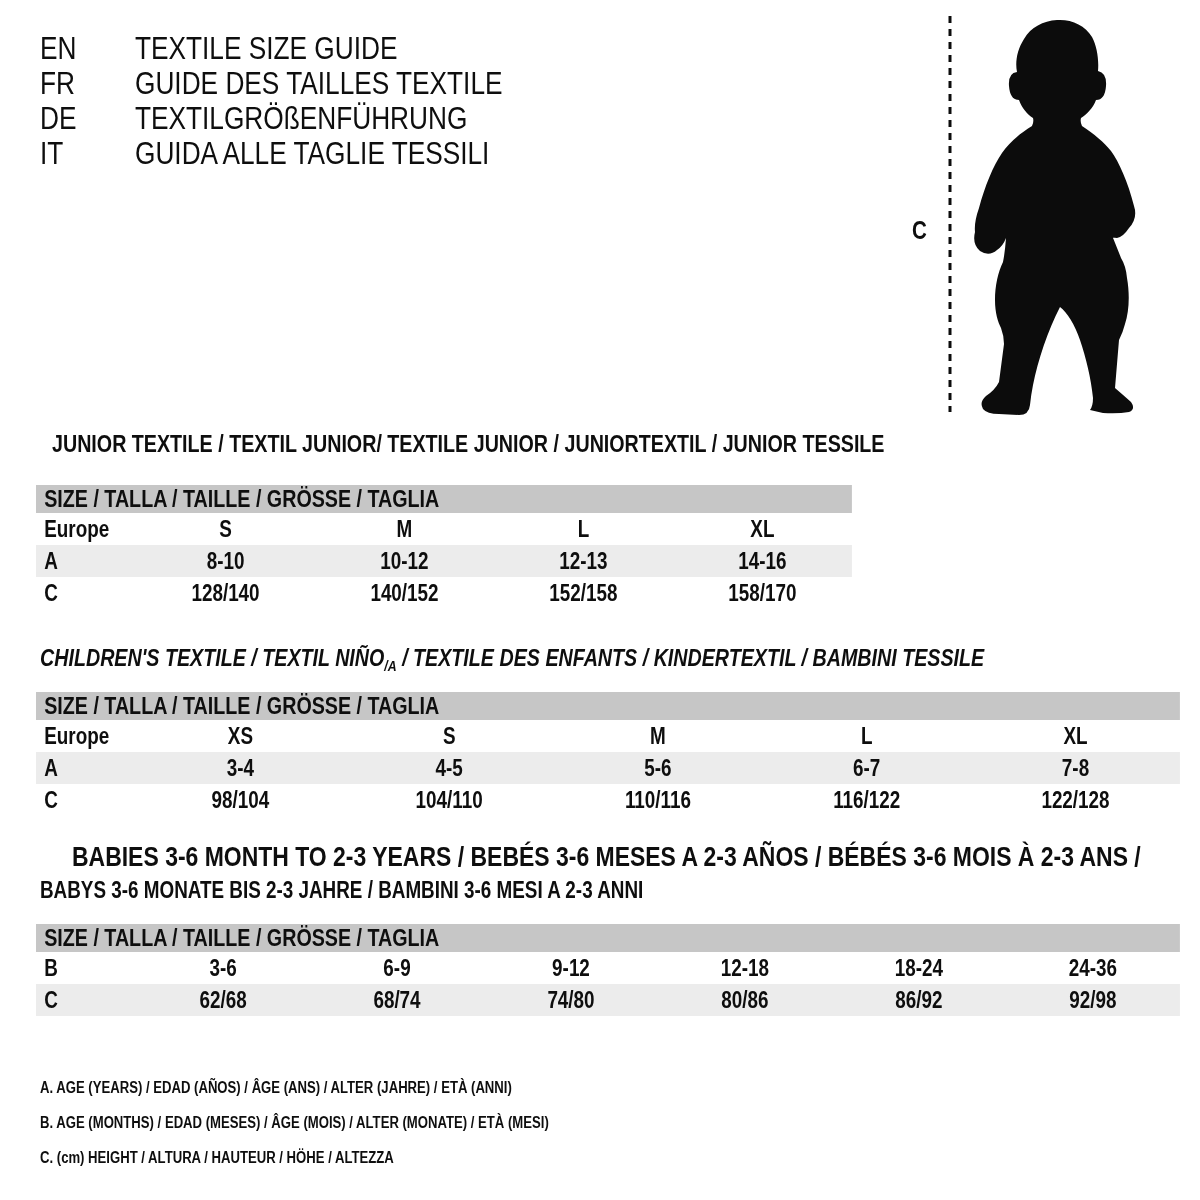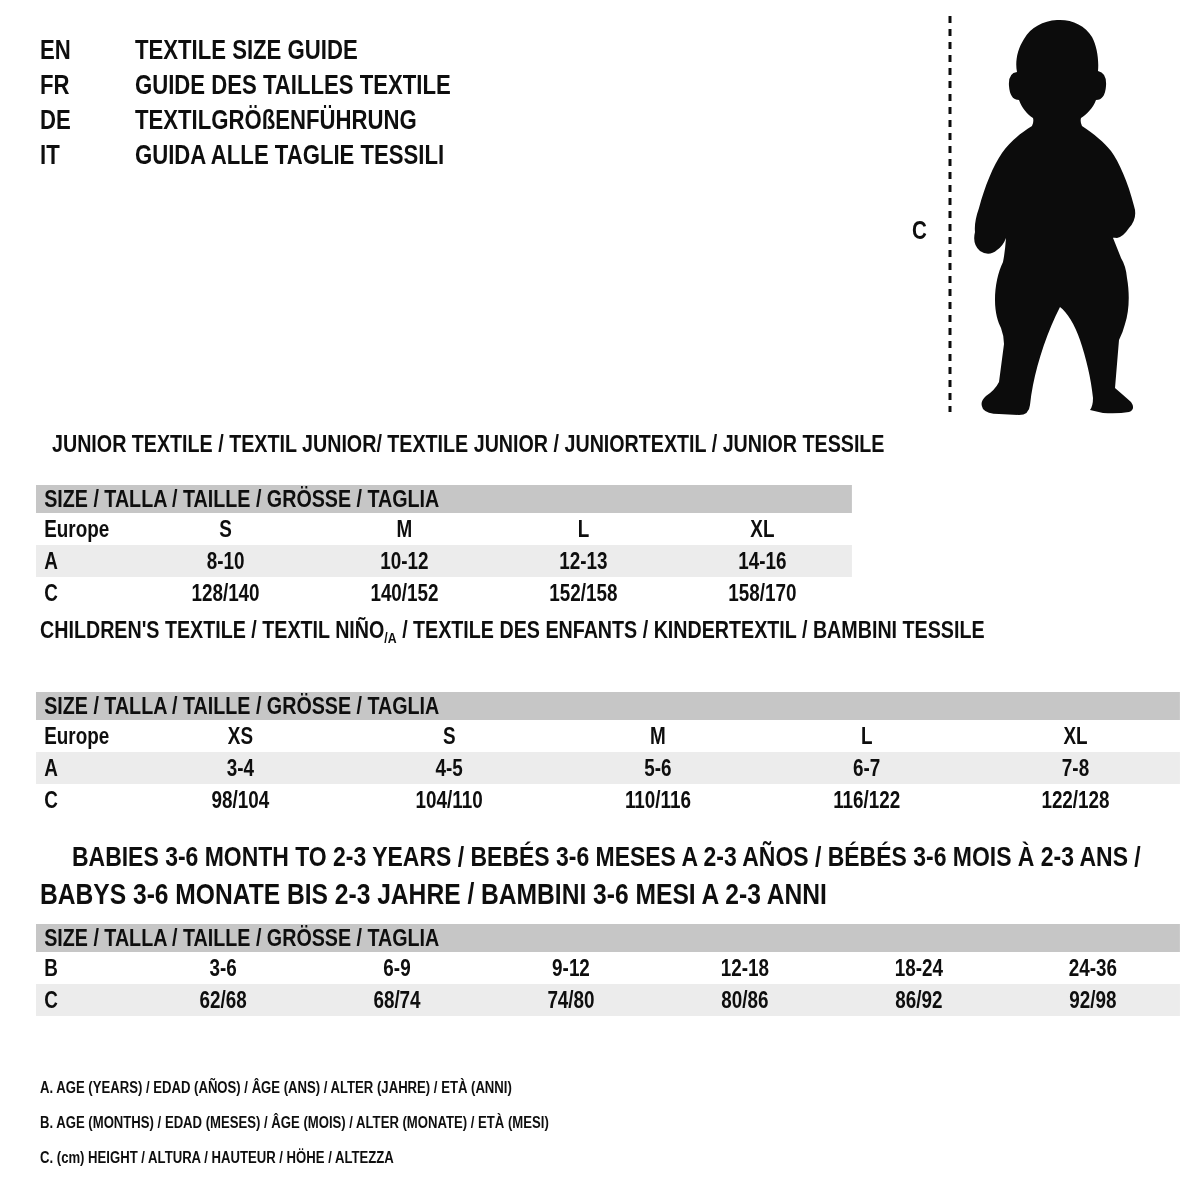"EN" .lang-row { align-items: flex-end -> center; font-size: 27px -> 32px; font-weight: bold -> normal }
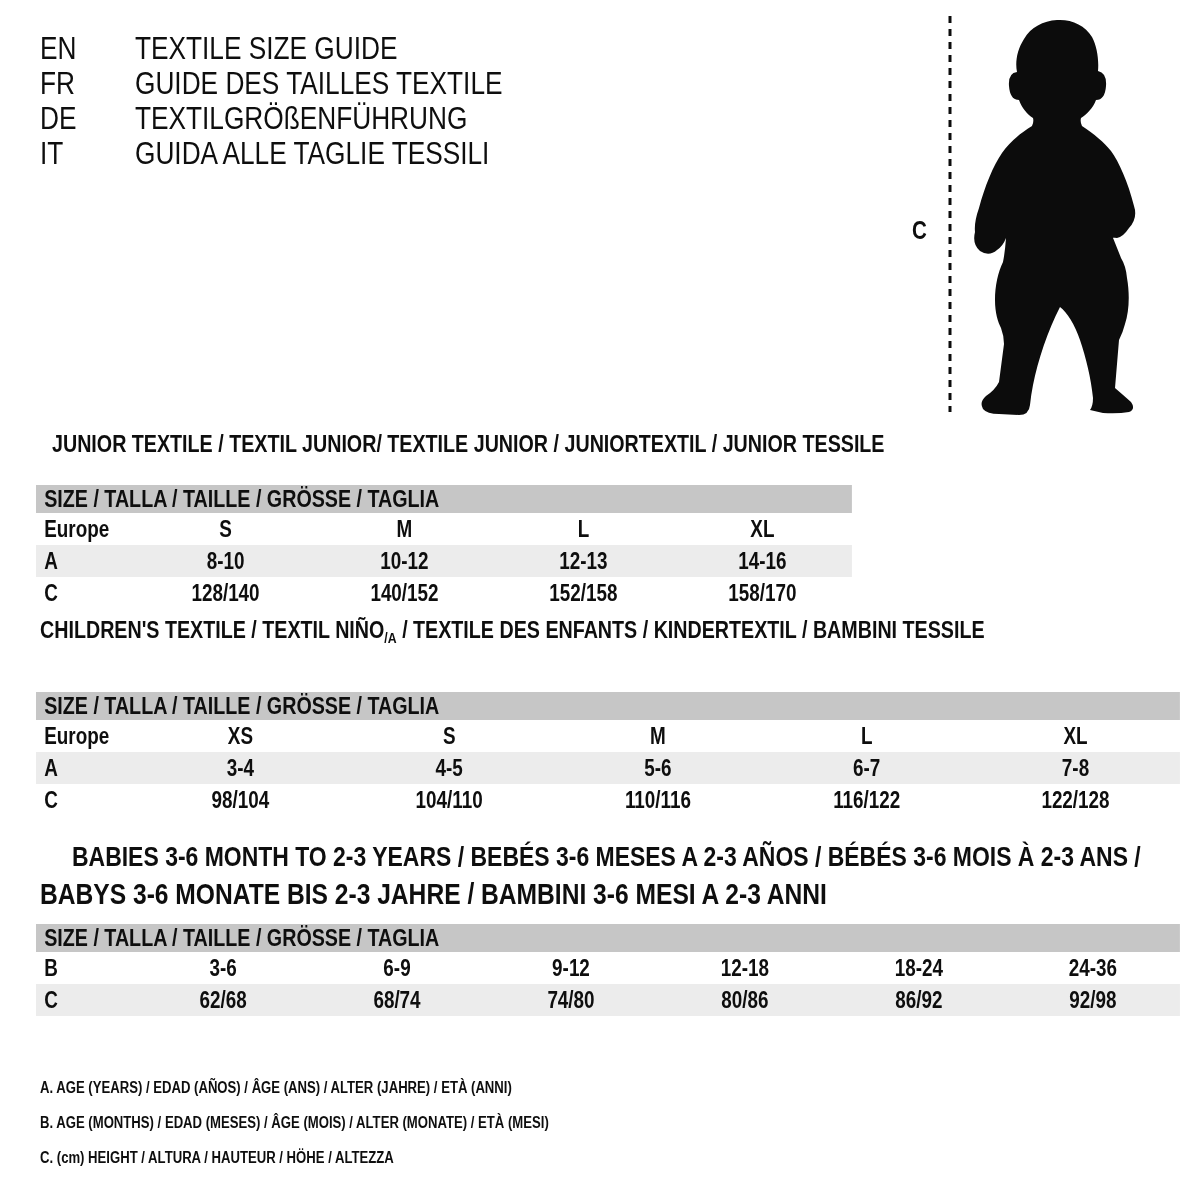"CHILDREN'S TEXTILE / TEXTIL NIÑO/A" div.title { font-style: none -> italic; top: 616px -> 644px }
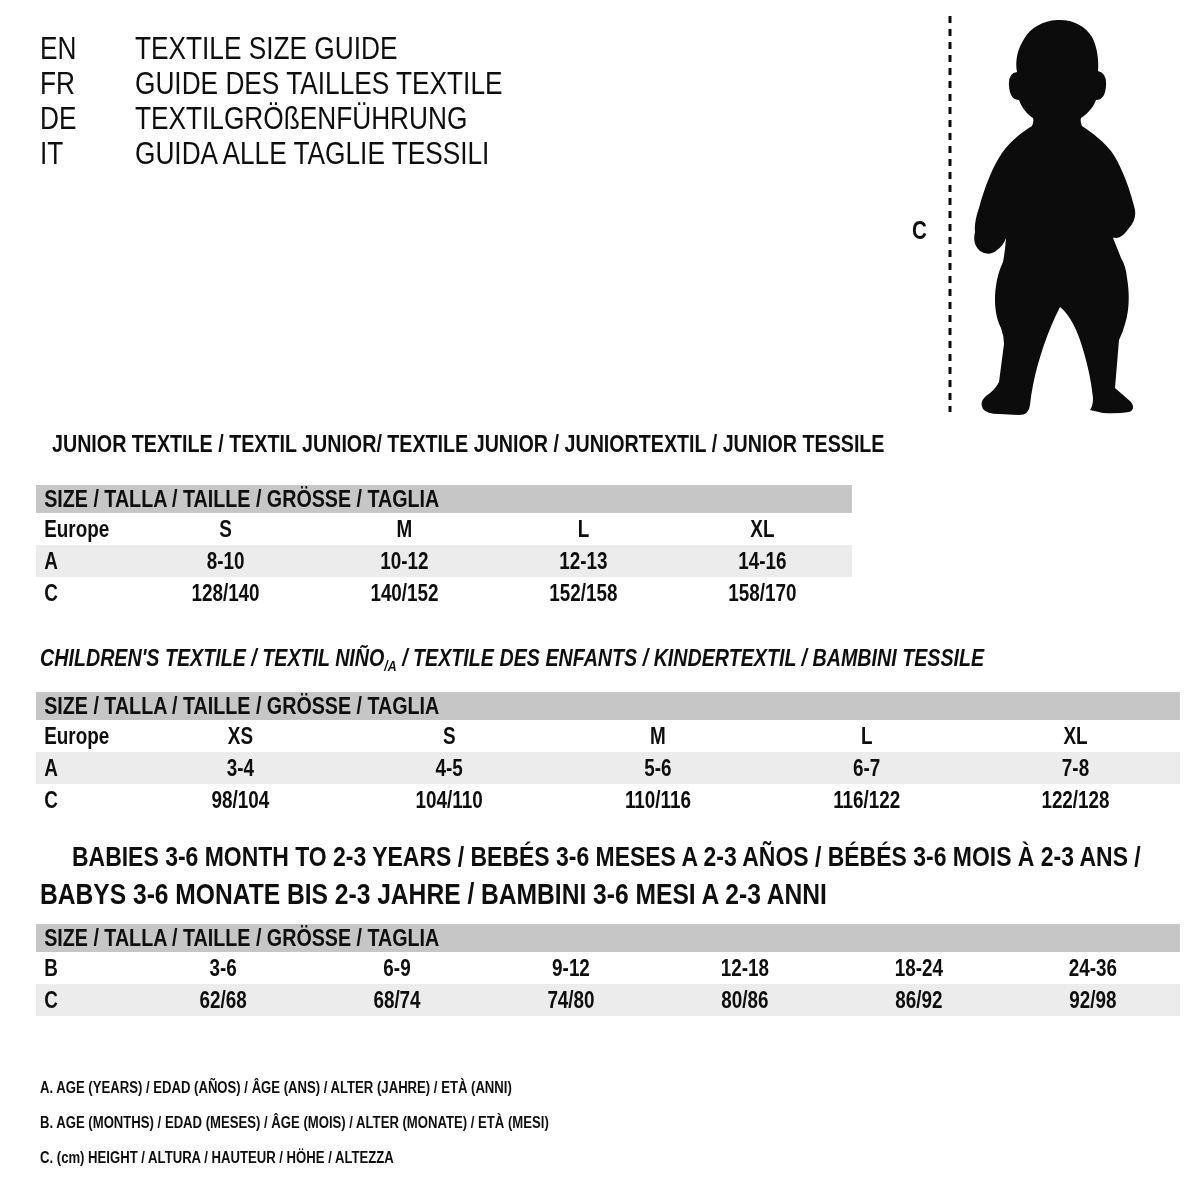"BABYS 3-6 MONATE BIS 2-3" div.title { font-size: 30px -> 23px }
